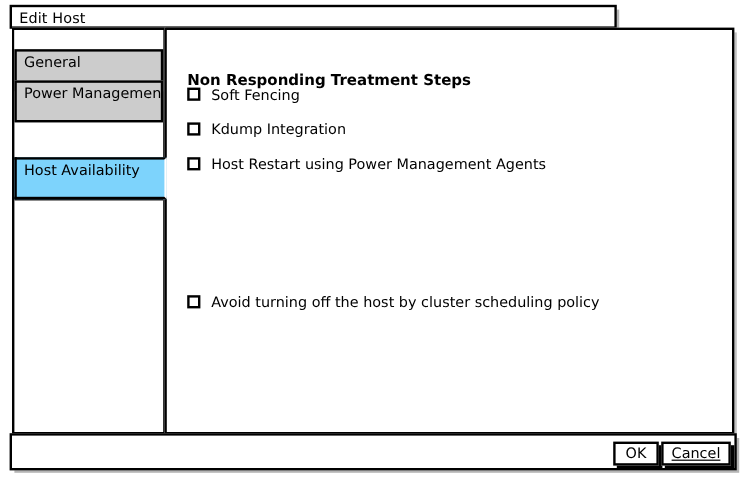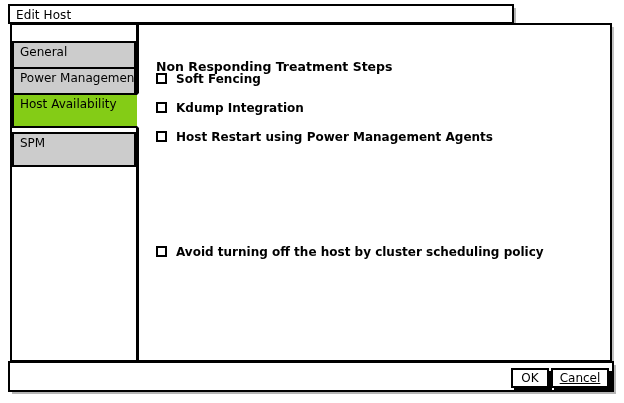"Soft Fencing" .check-label { font-weight: bold -> none }
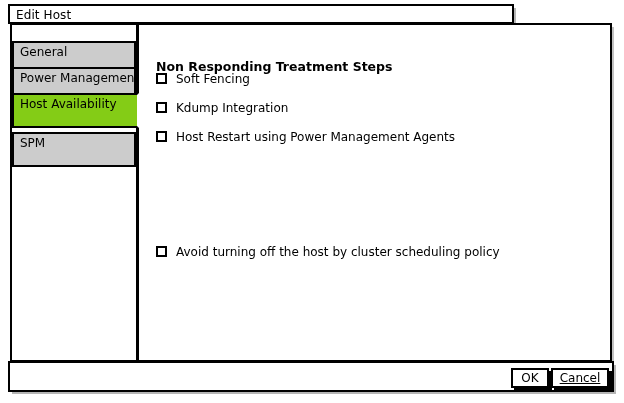"Host Availability" .tab-item.active { background: #84cc16 -> #7dd3fc; margin-top: none -> 38px }
